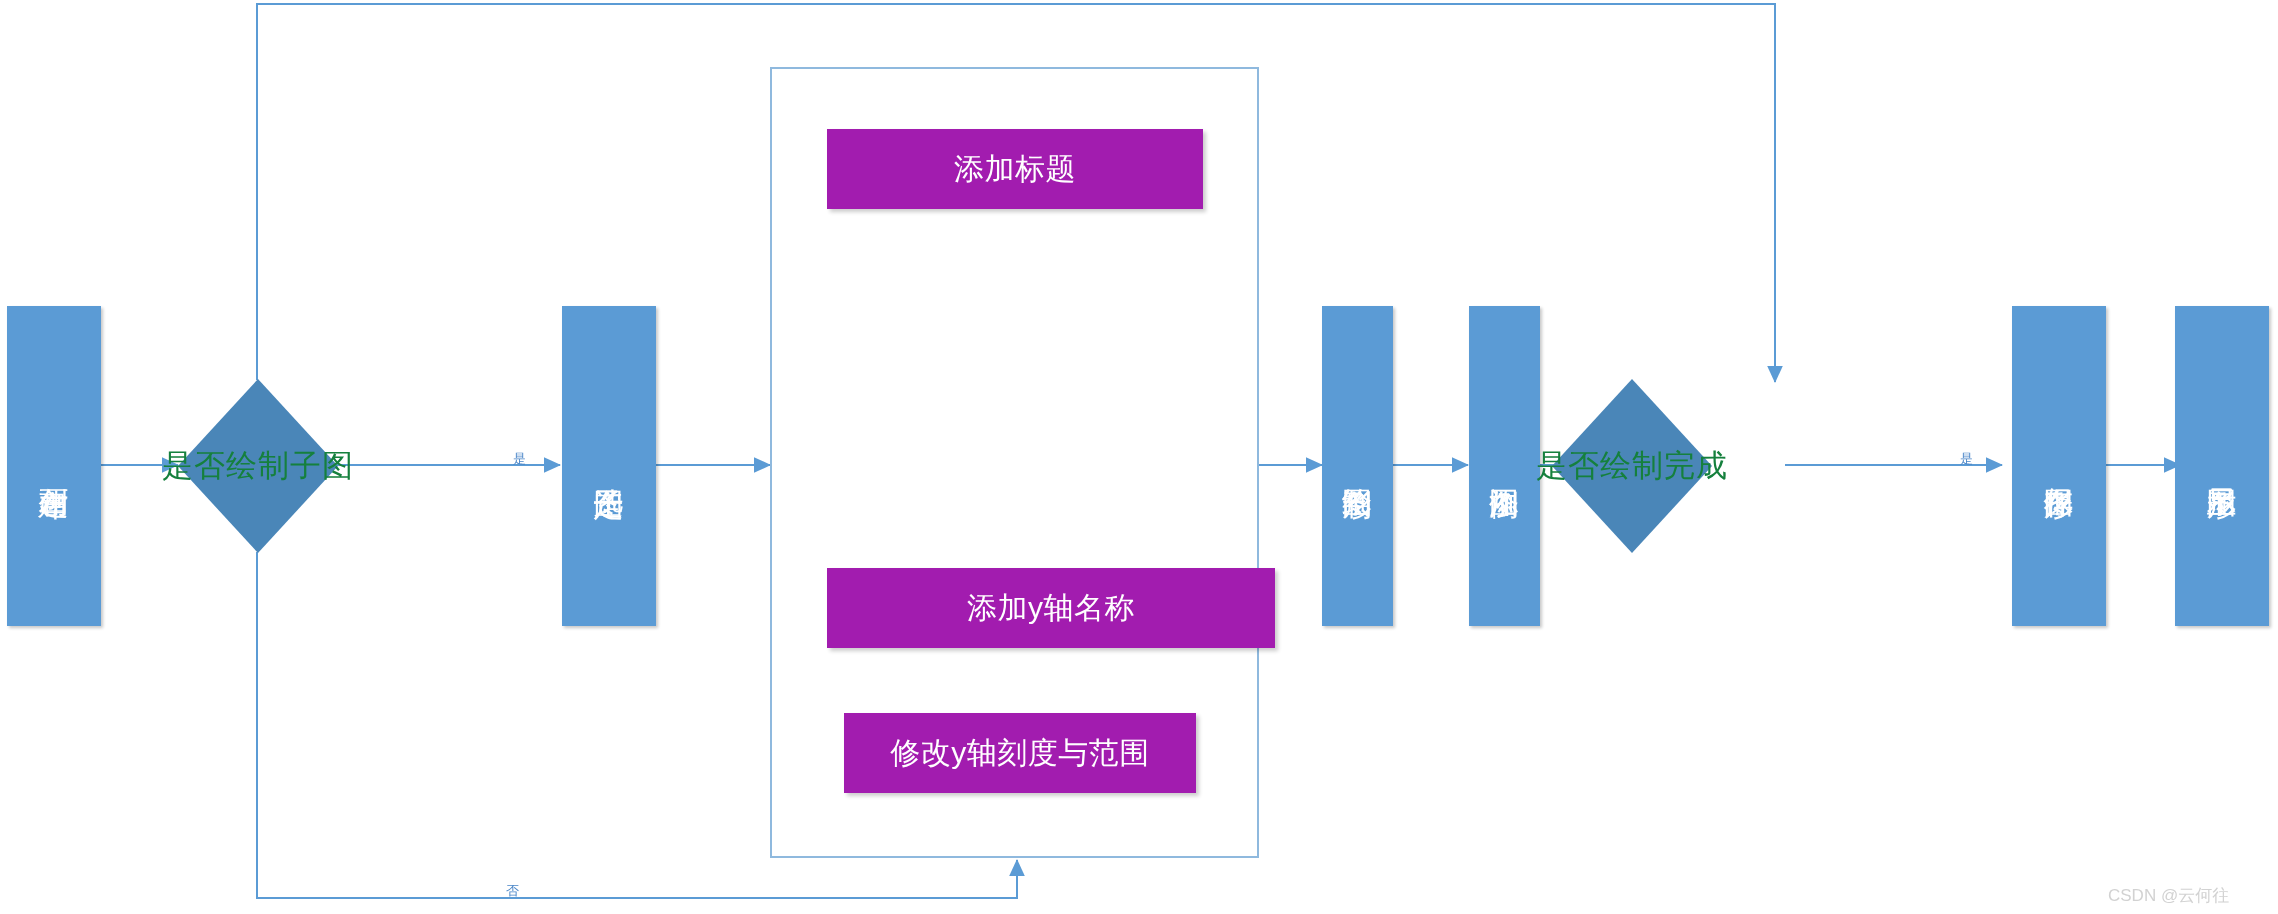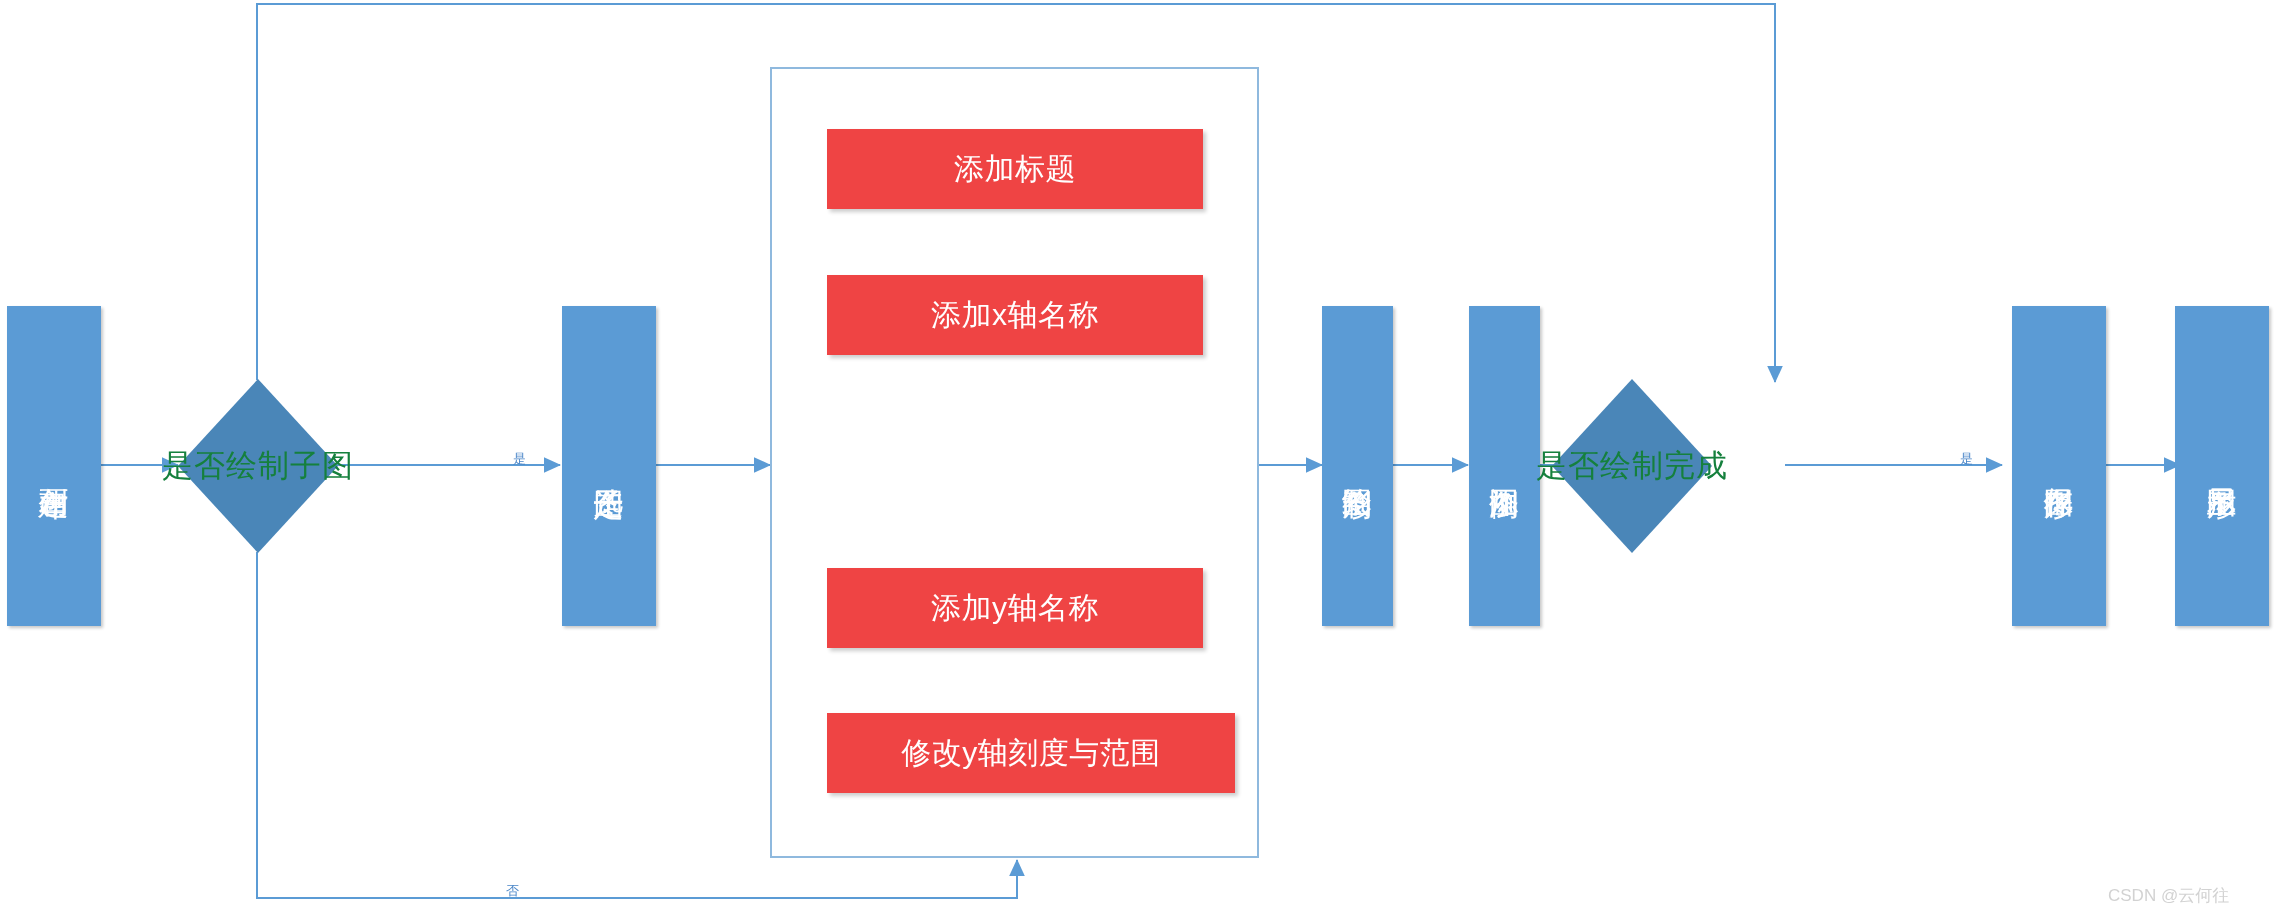"添加标题" .step-box { background: #ef4444 -> #a21caf }
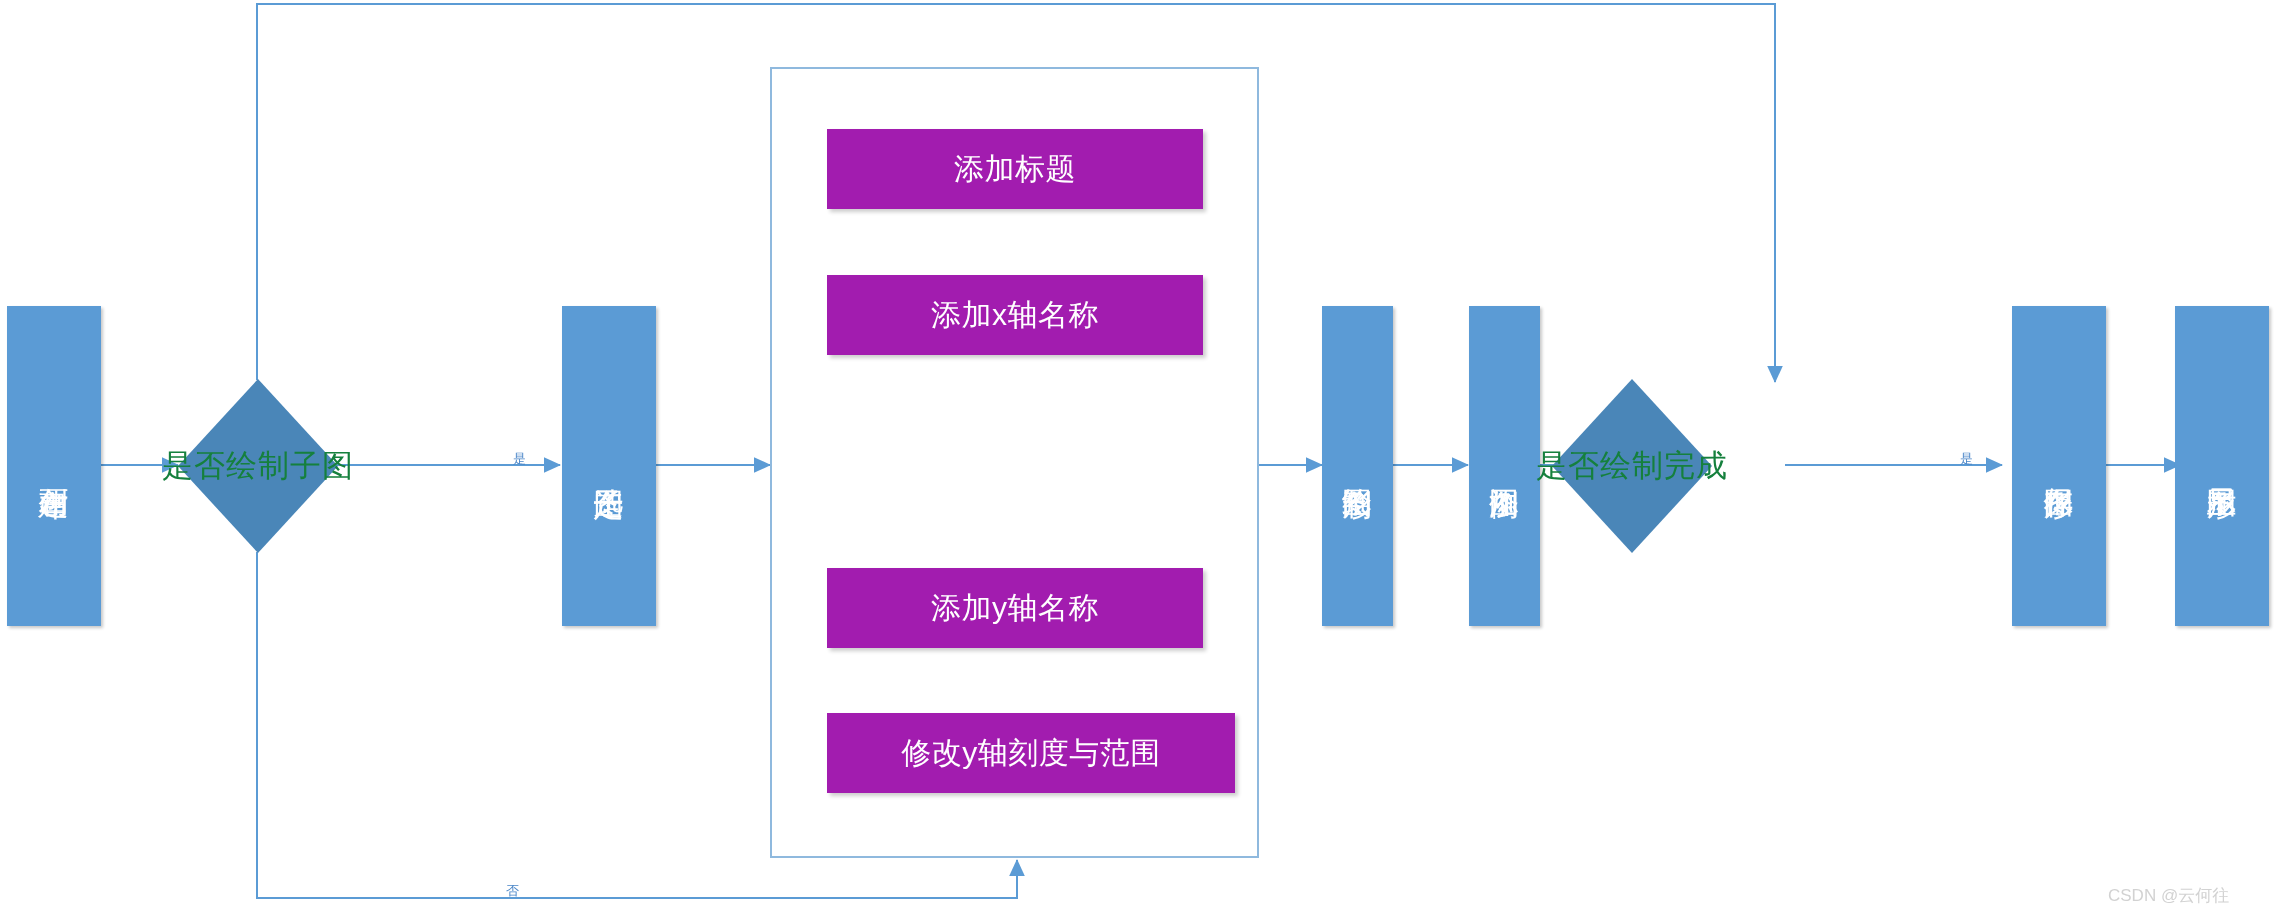"添加x轴名称" div.step-box { html: <div> <span>添加x轴名称</span> </div> -> none }
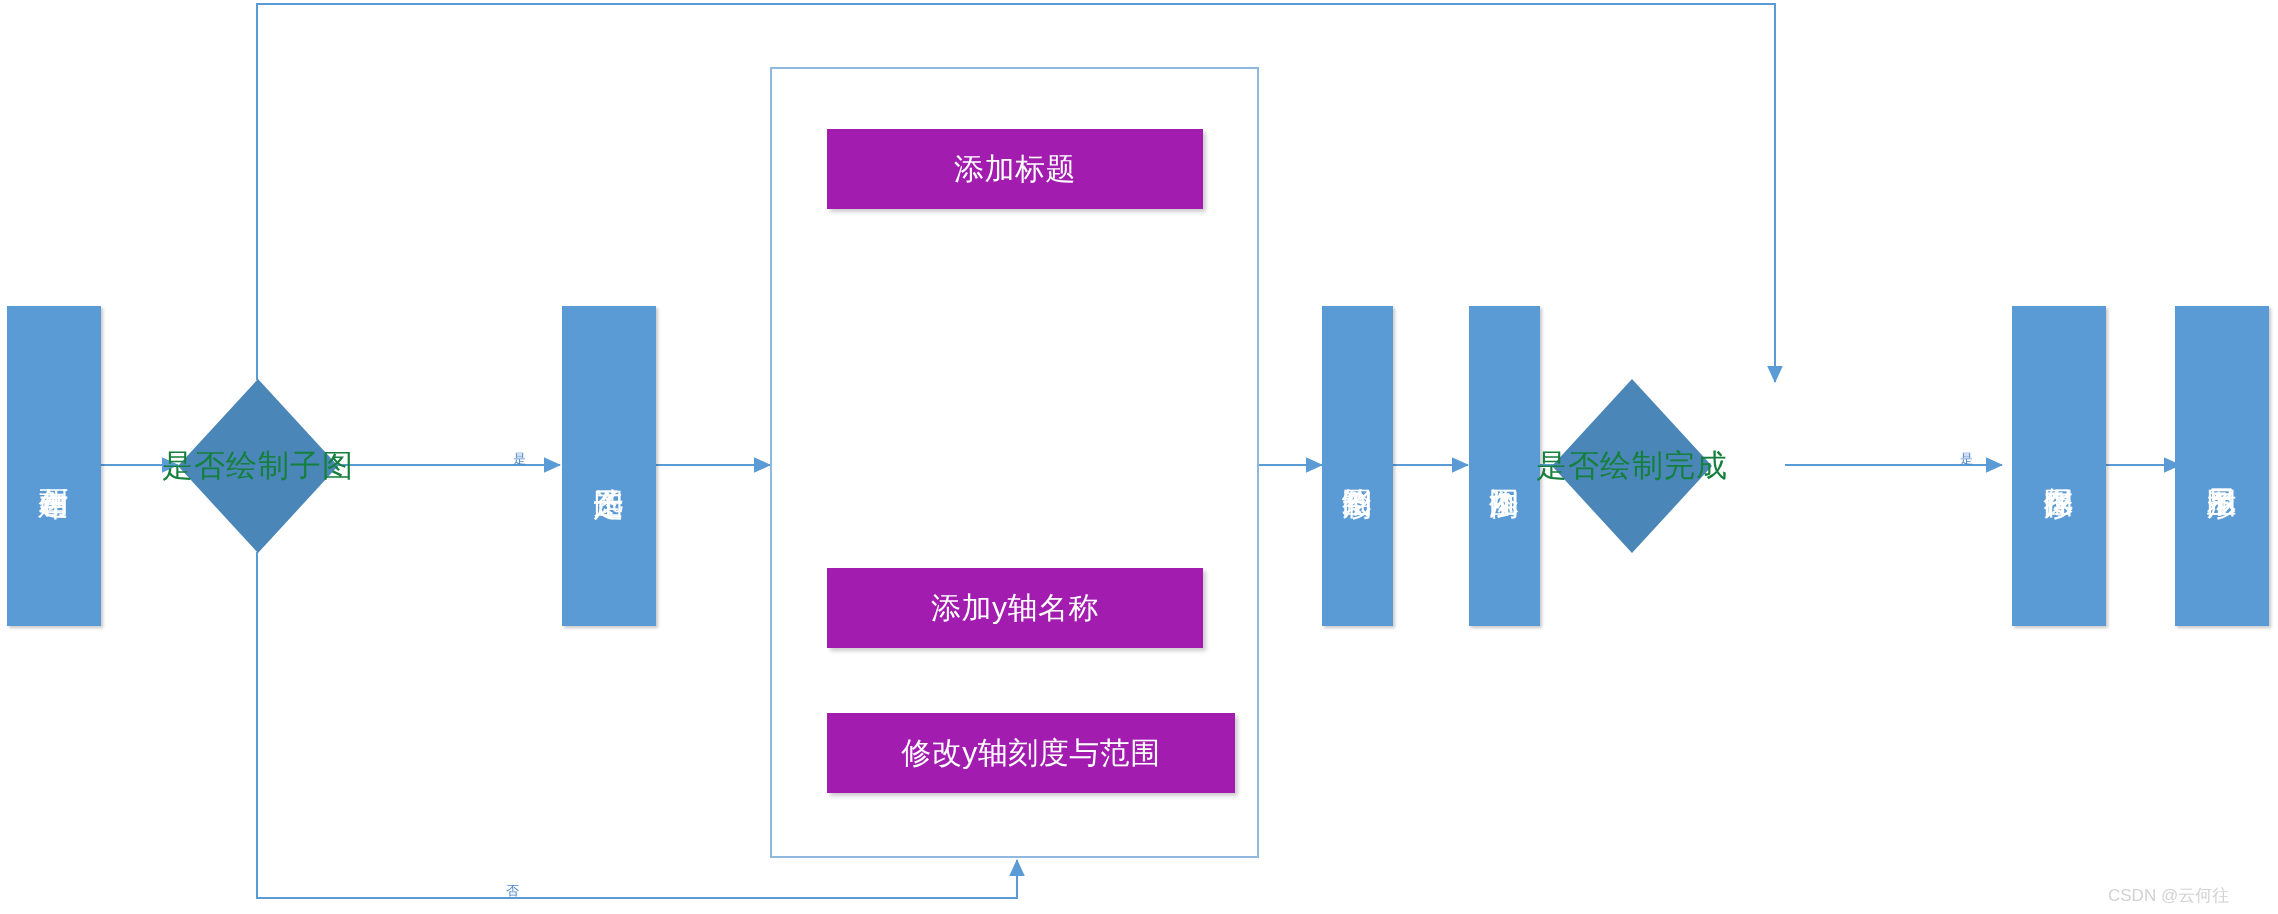"添加y轴名称" div.step-box { width: 376px -> 448px }
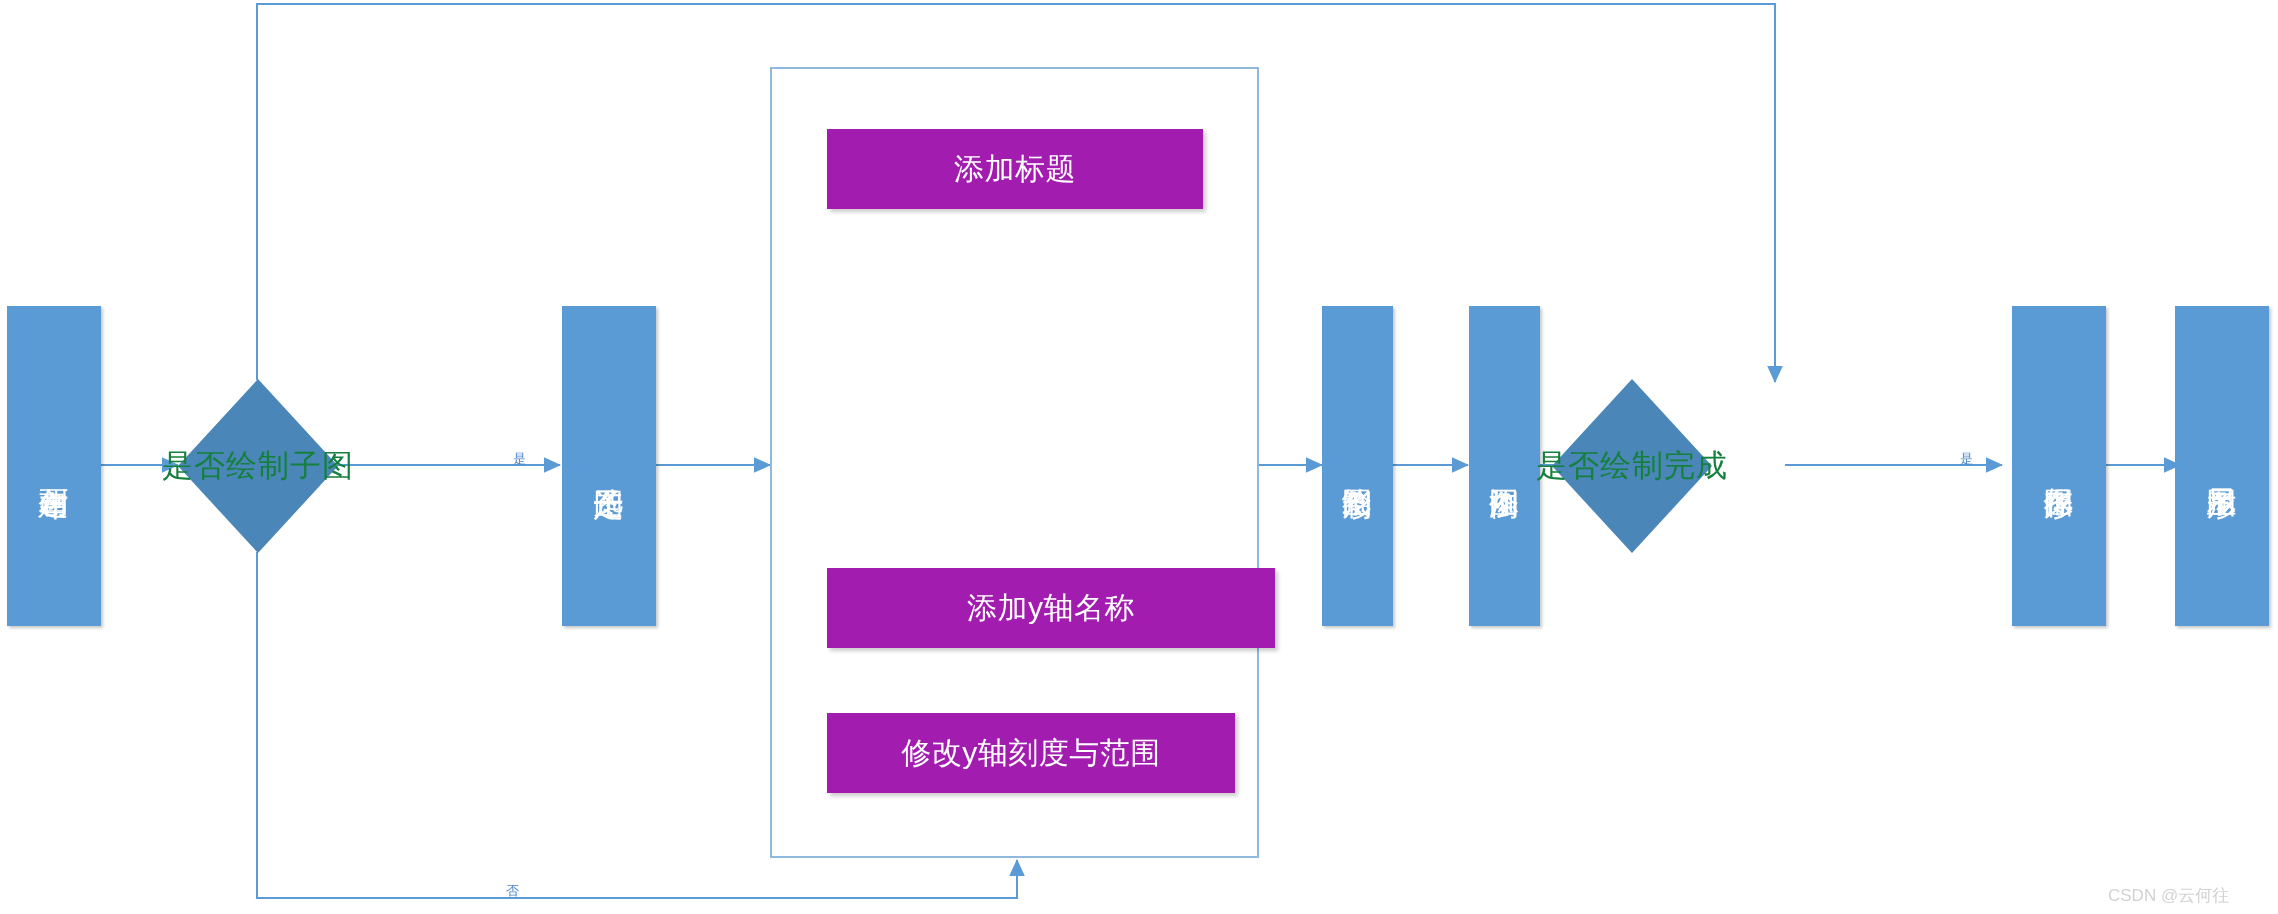"修改y轴刻度与范围" div.step-box { left: 827px -> 844px; width: 408px -> 352px }
